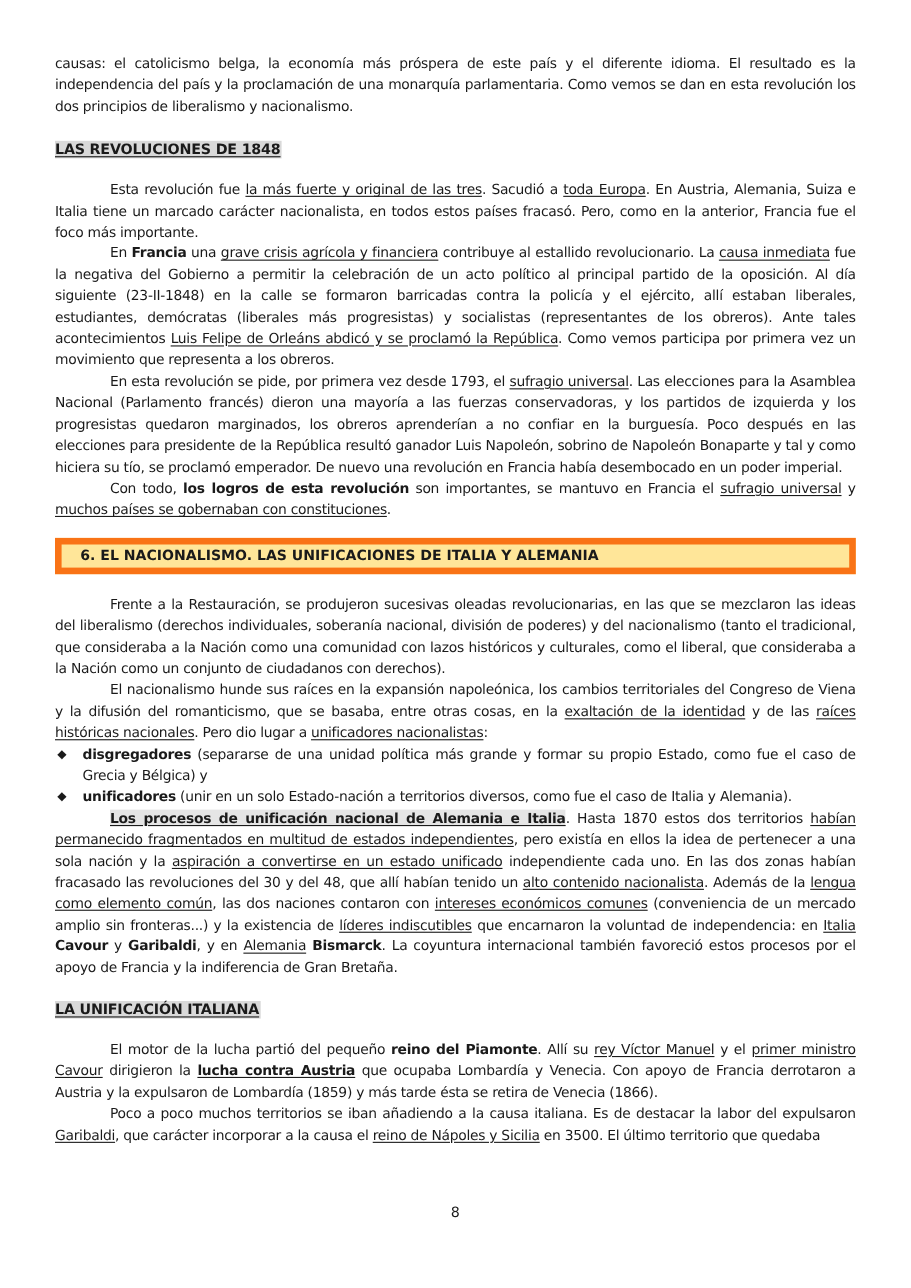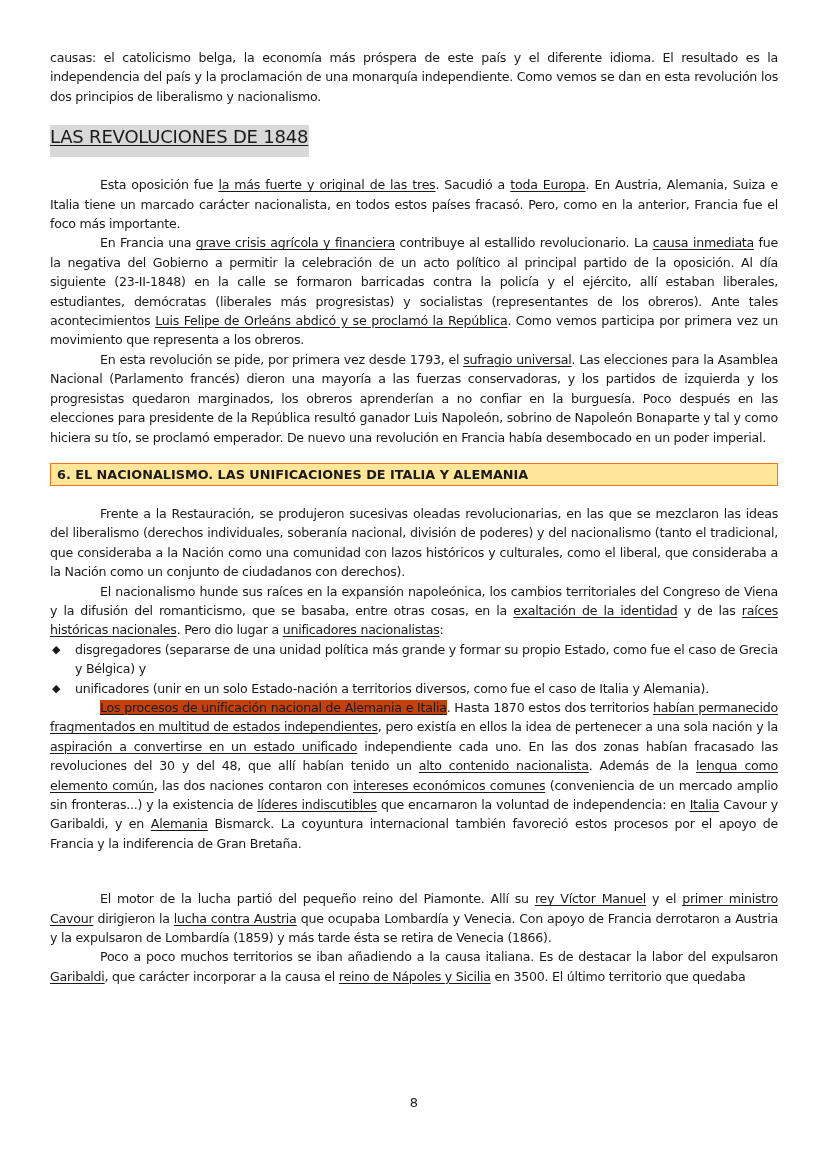"causas: el catolicismo belga, la" p { text: independiente -> parlamentaria }
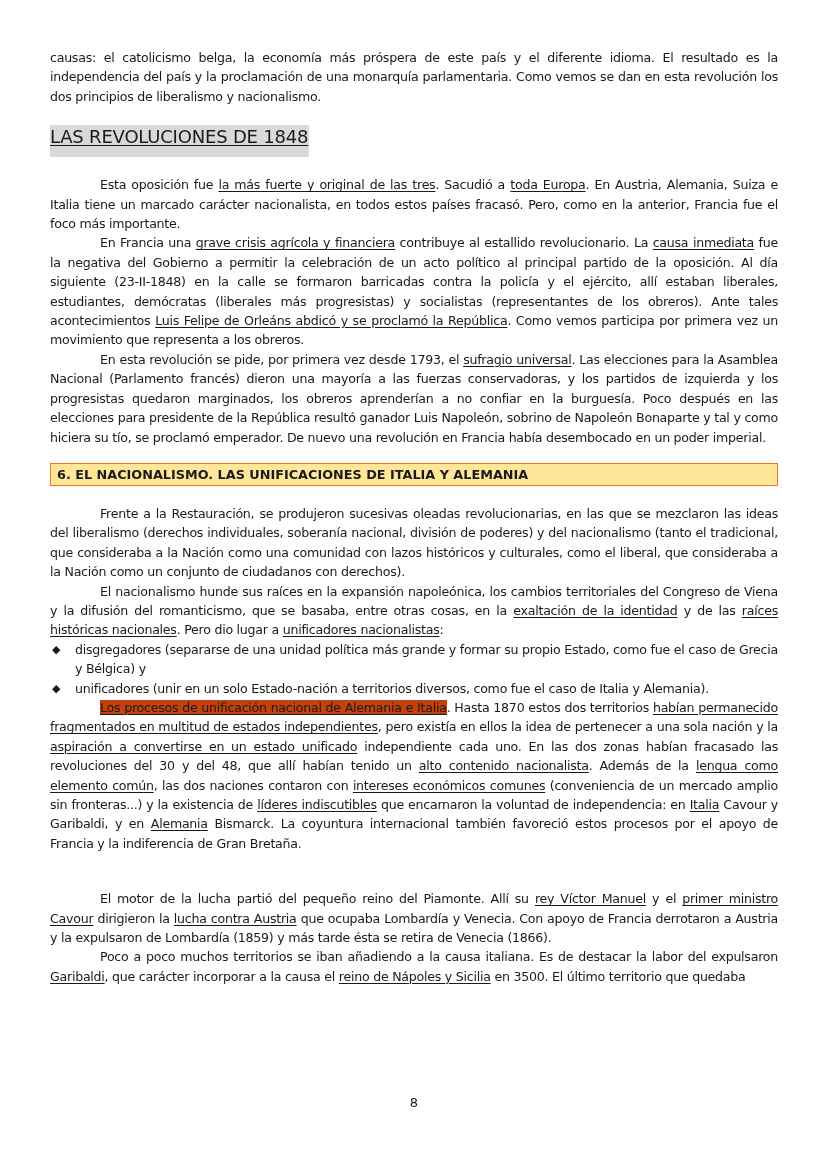"LAS REVOLUCIONES DE 1848" .subhead { font-size: 18px -> 13px; font-weight: normal -> bold; padding: 1px 1px 10px 0 -> 1px 1px 0 0 }
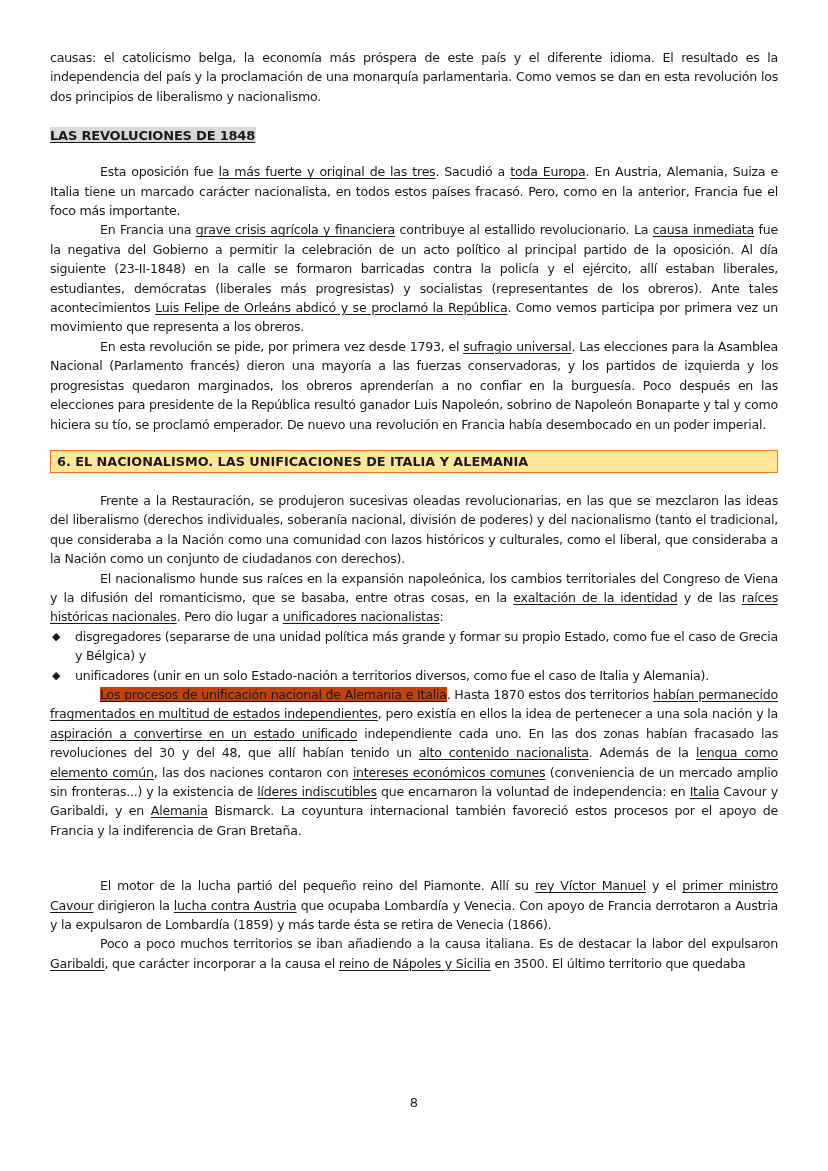"Esta oposición fue" span { text: oposición -> revolución }
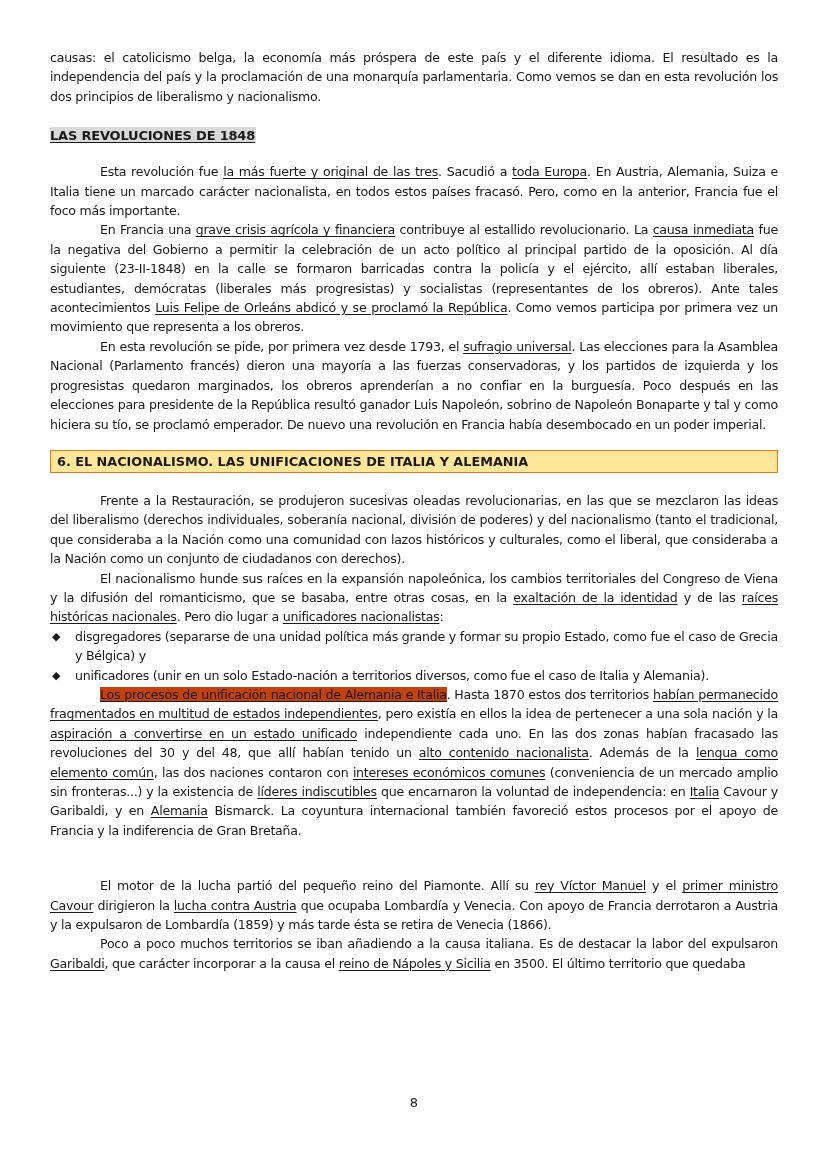"Francia" b { font-weight: normal -> bold }
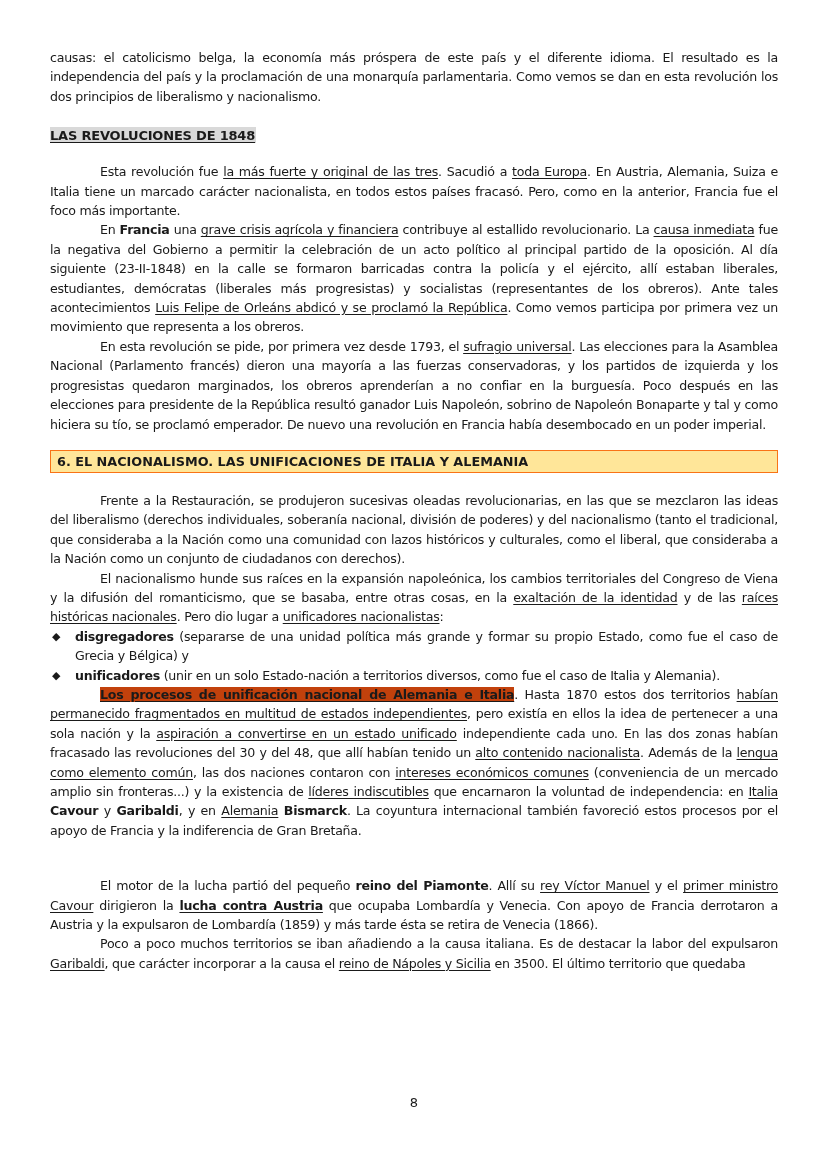"Con todo, los logros de" p.ind { html: none -> <p><span>Con todo, </span><b>los logros de esta revolución</b><span> son importantes, se mantuvo en Francia el </span><u>sufragio universal</u><span> y </span><u>muchos países se gobernaban con constituciones</u><span>.</span></p> }
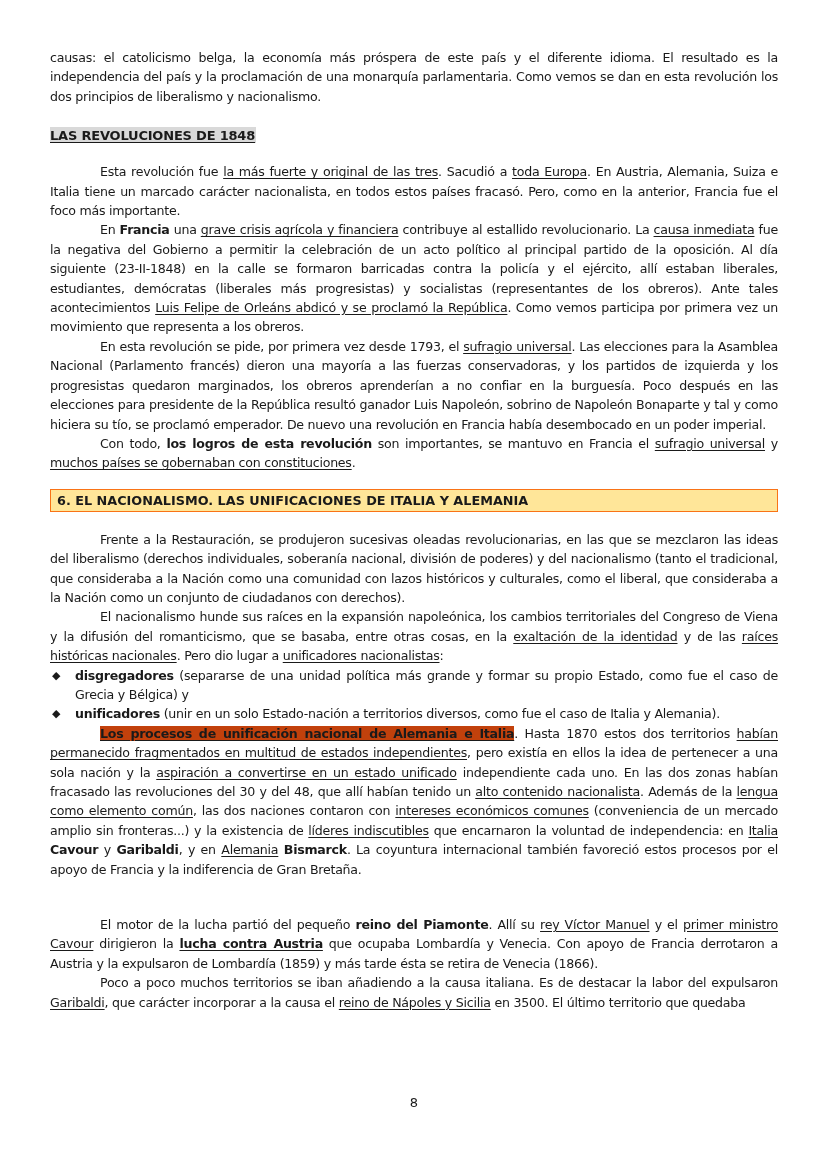"6. EL NACIONALISMO. LAS UNIFICACIONES" .sechead { border: 1px solid #f97316 -> 6px solid #f97316; padding: 3px 6px -> 3px 17px }
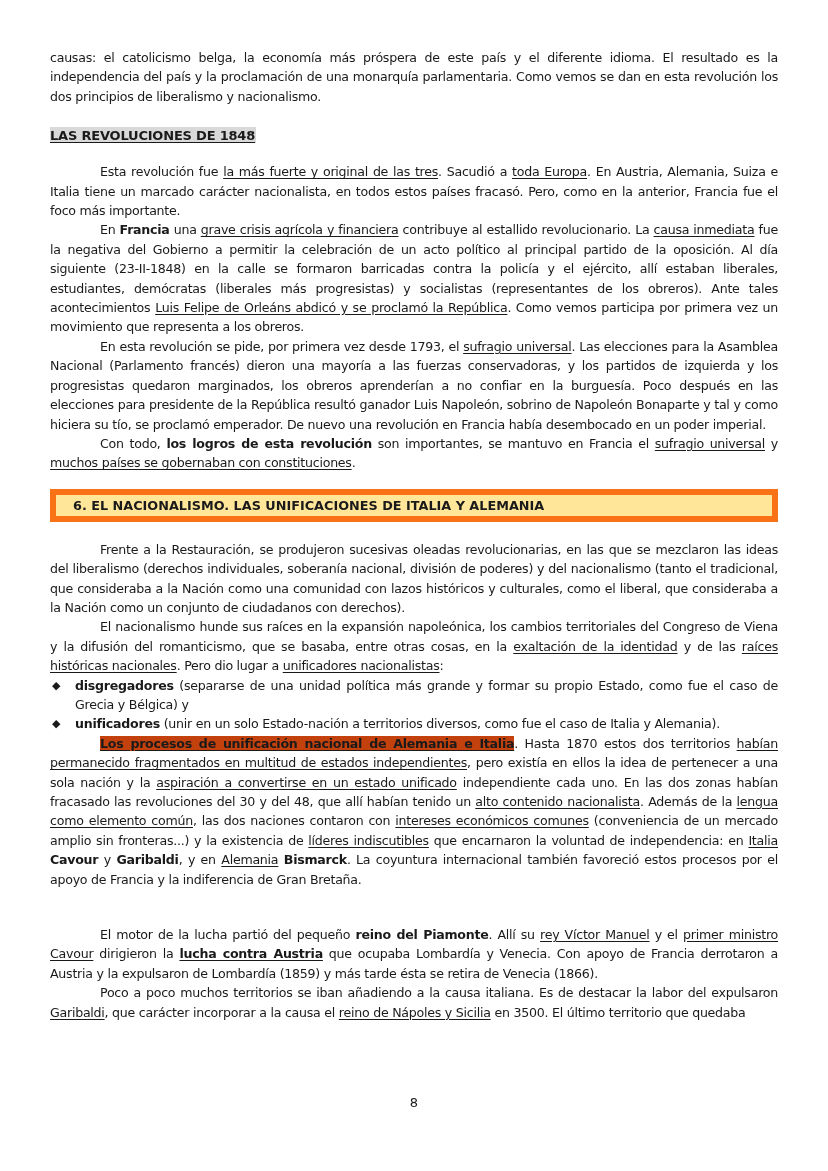"Los procesos de unificación nacional" .hl { background: #c2410c -> #e5e5e5 }
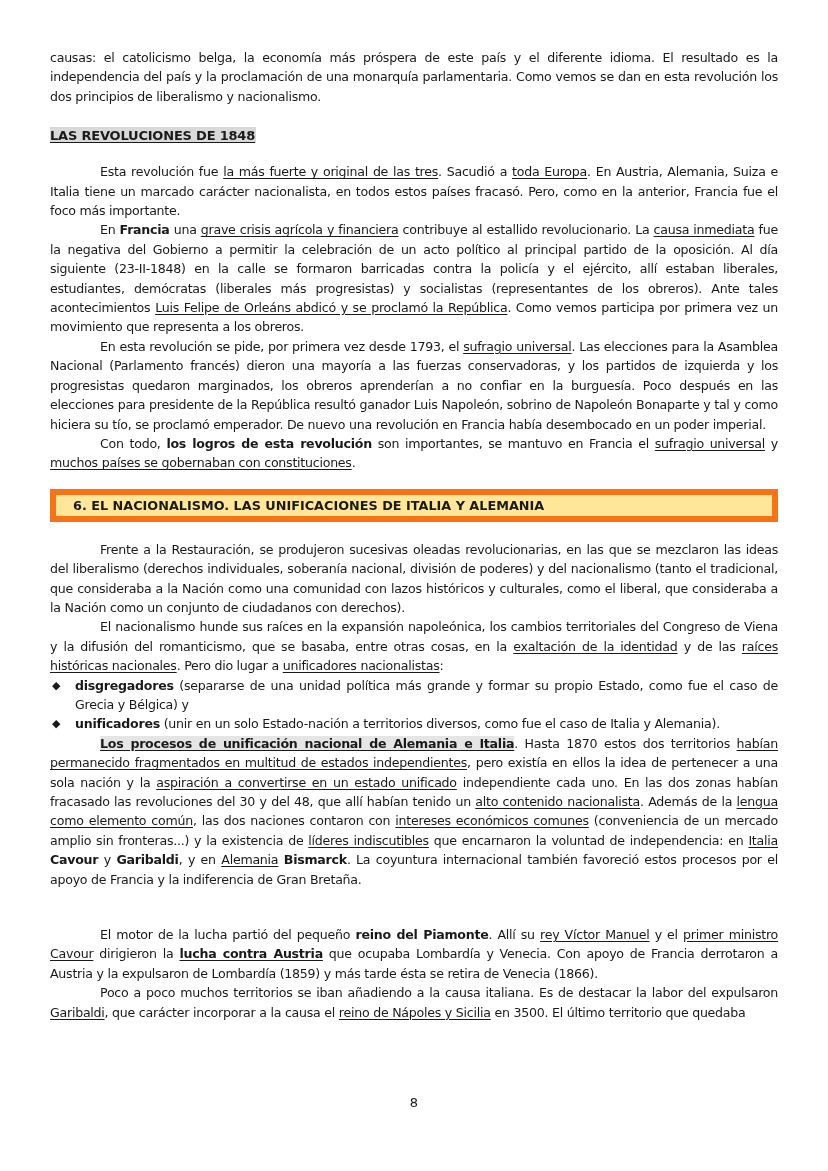"LA UNIFICACIÓN ITALIANA" div { html: none -> <div><span>LA UNIFICACIÓN ITALIANA</span></div> }
